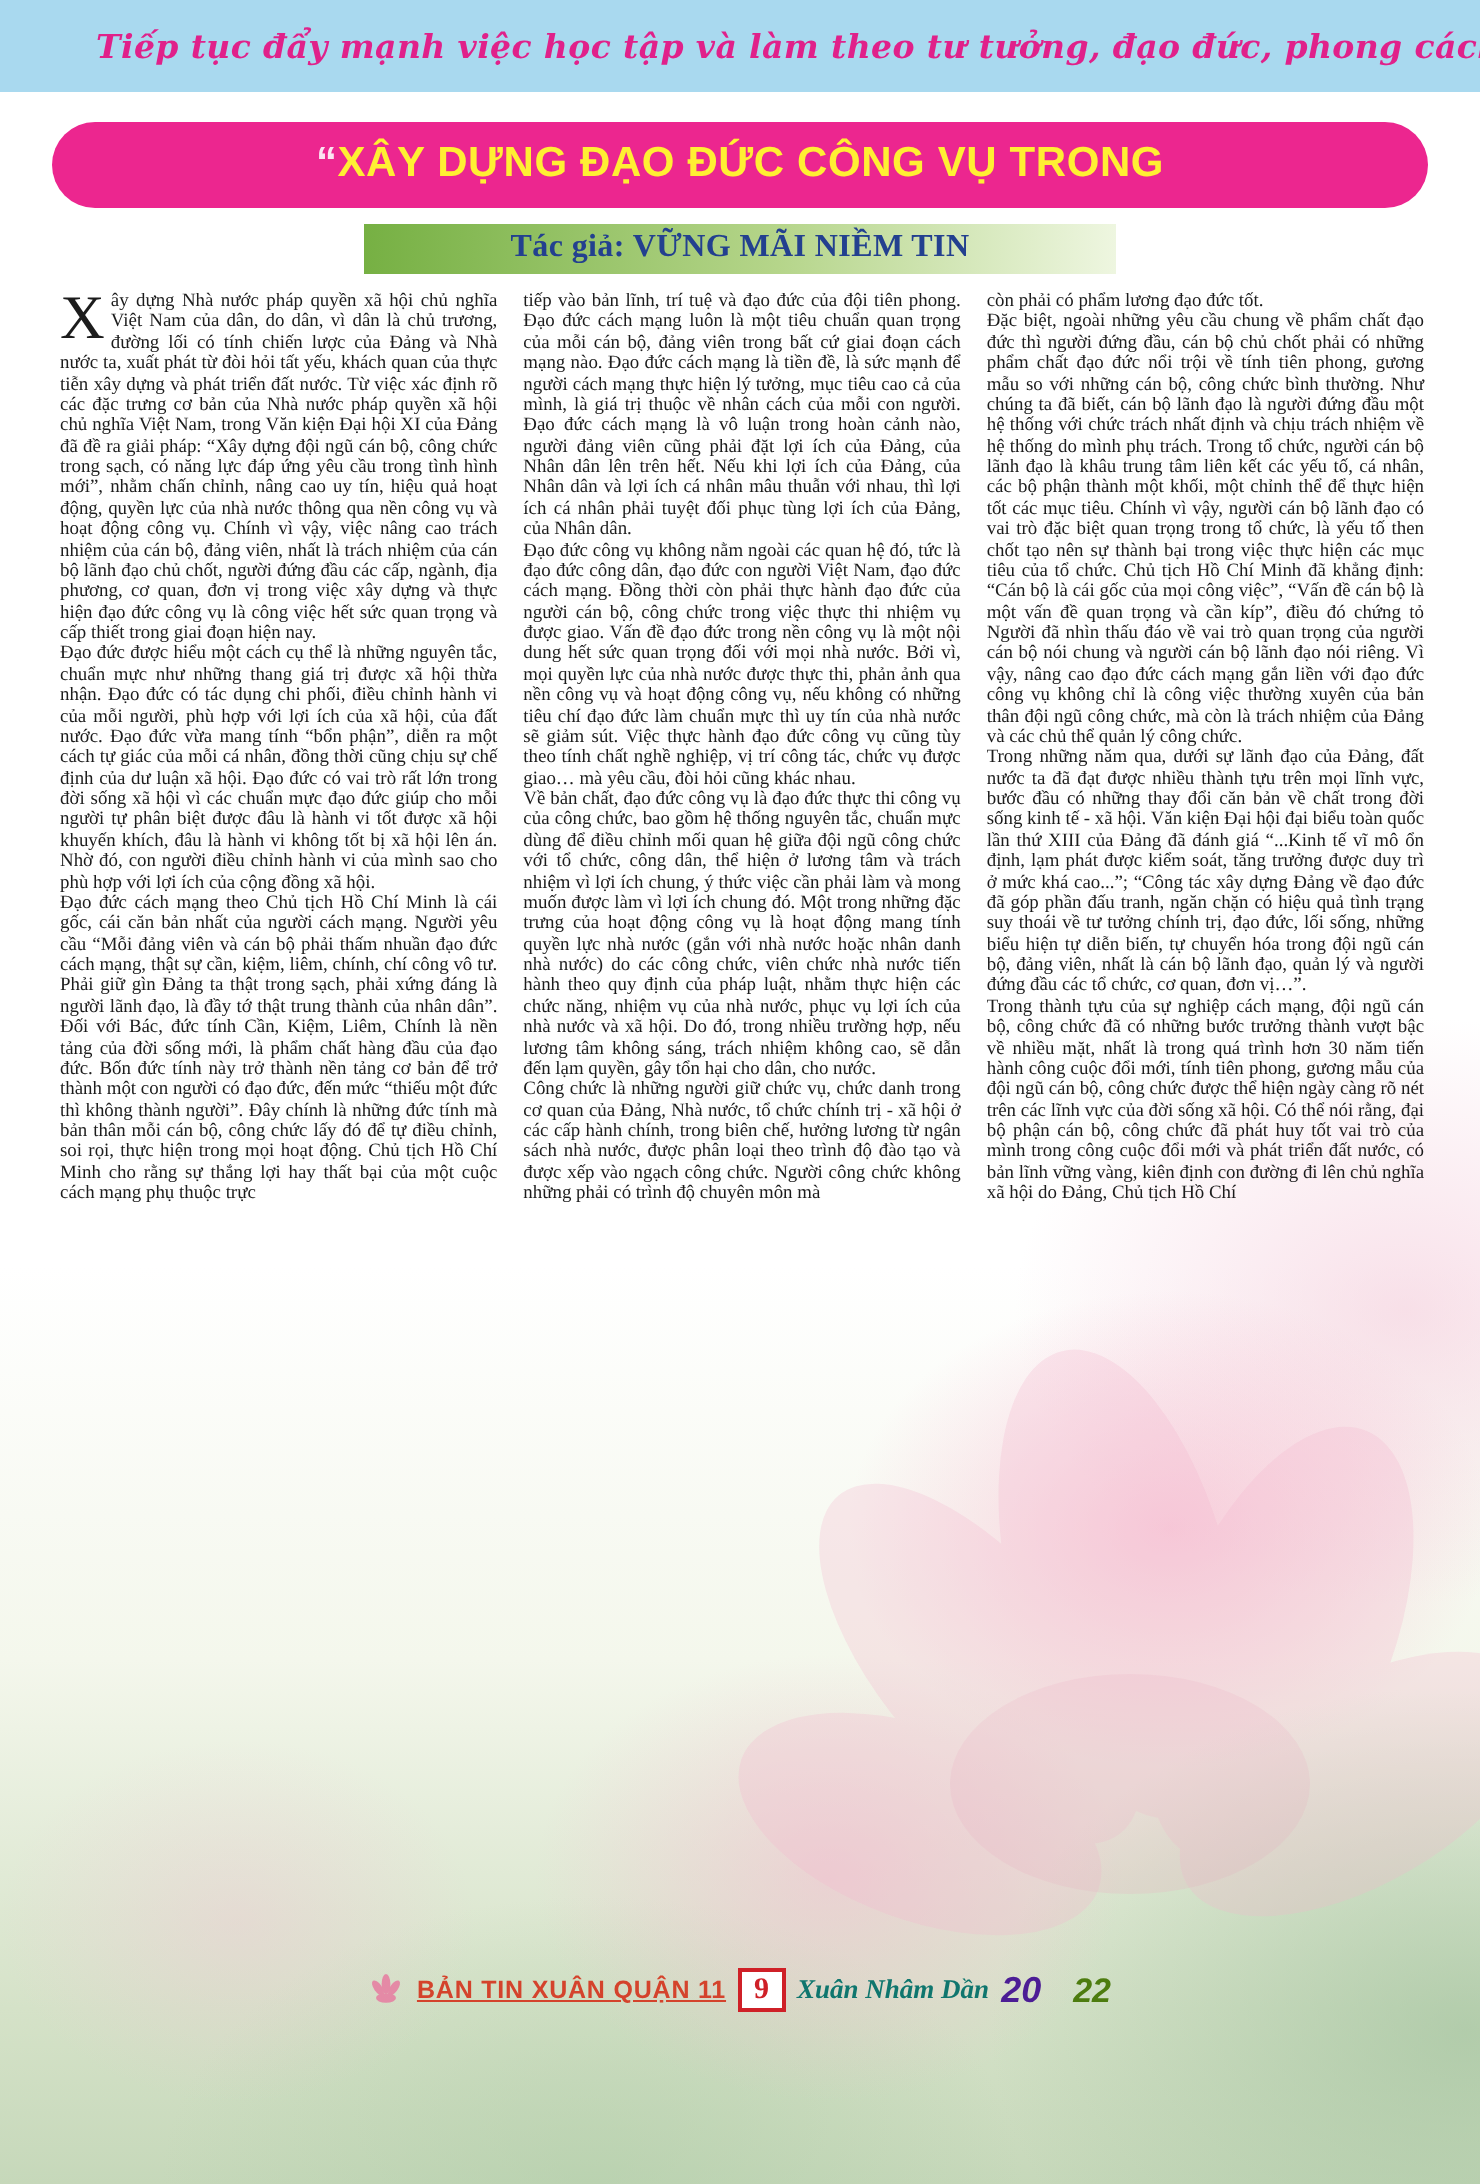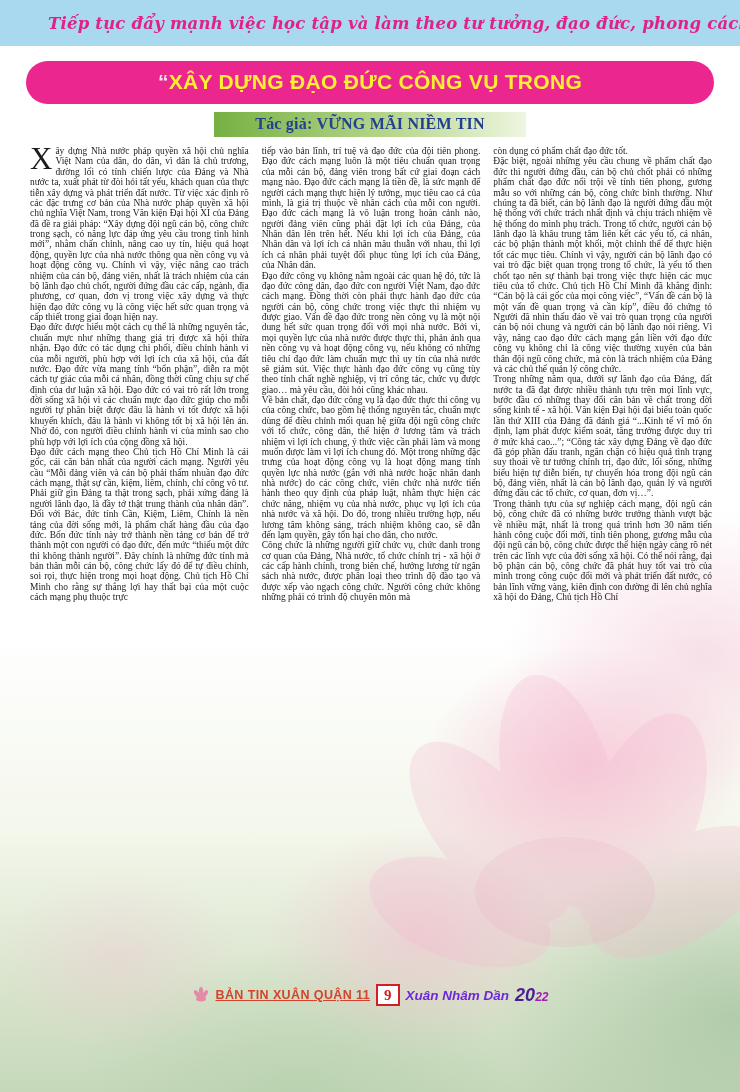"Tác giả: VỮNG MÃI NIỀM" .author-strip { width: 312px -> 376px }
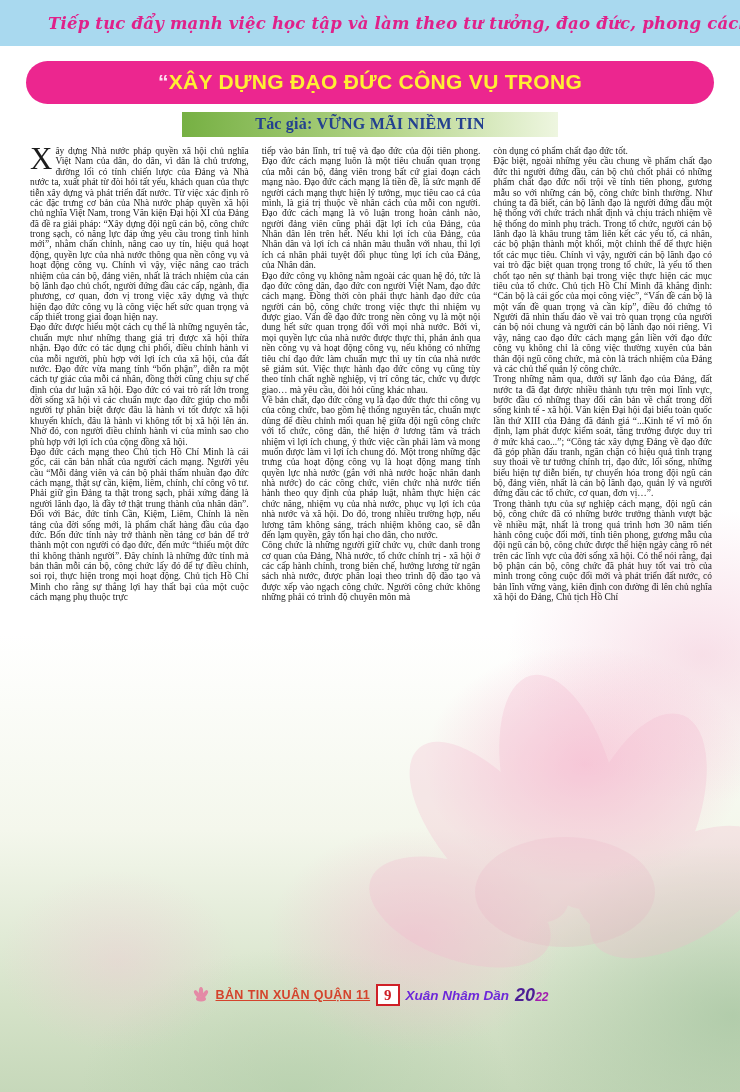"còn dụng có phẩm chất" span { text: dụng có phẩm chất -> phải có phẩm lương }
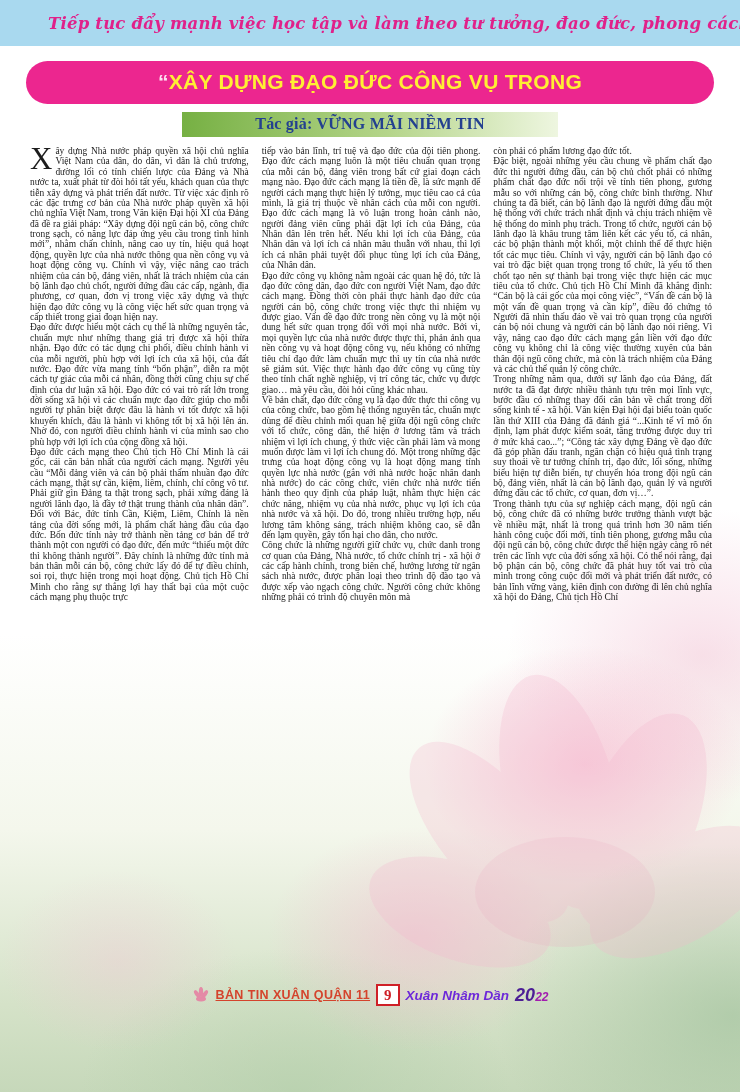"Xuân Nhâm Dần" .footer-season { color: #6d28d9 -> #0f766e; font-family: Liberation Sans, sans-serif -> Liberation Serif, serif }
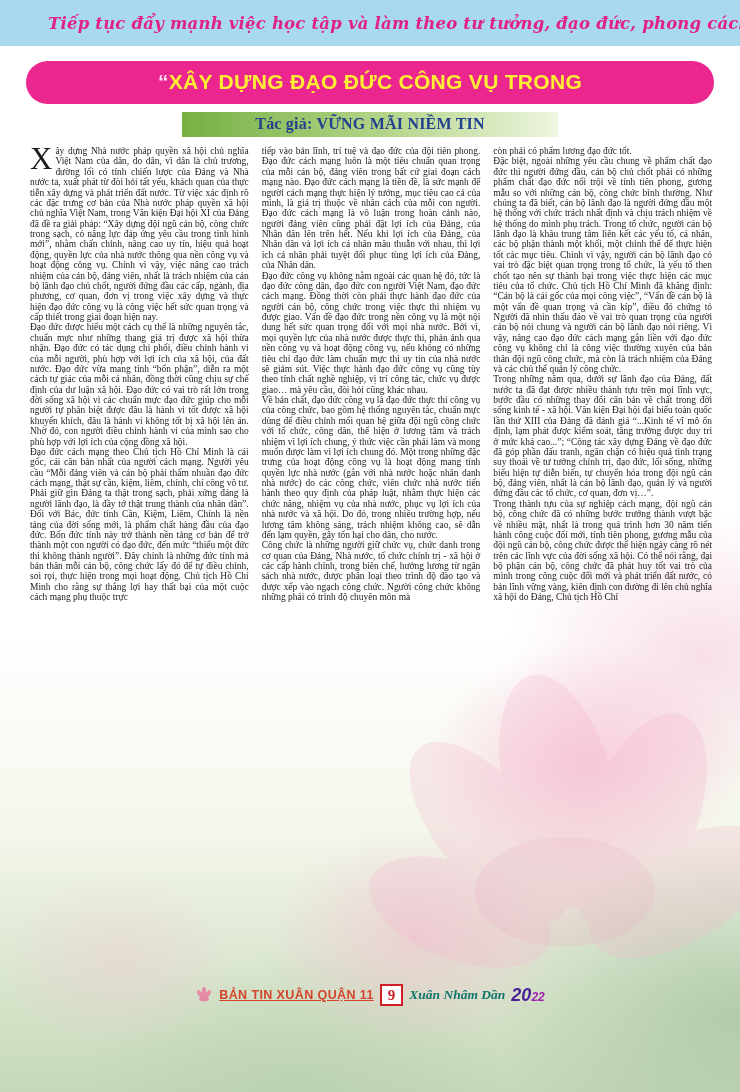"22" .year-light { color: #a21caf -> #4d7c0f; font-size: 12px -> 17px; padding-left: none -> 16px }
